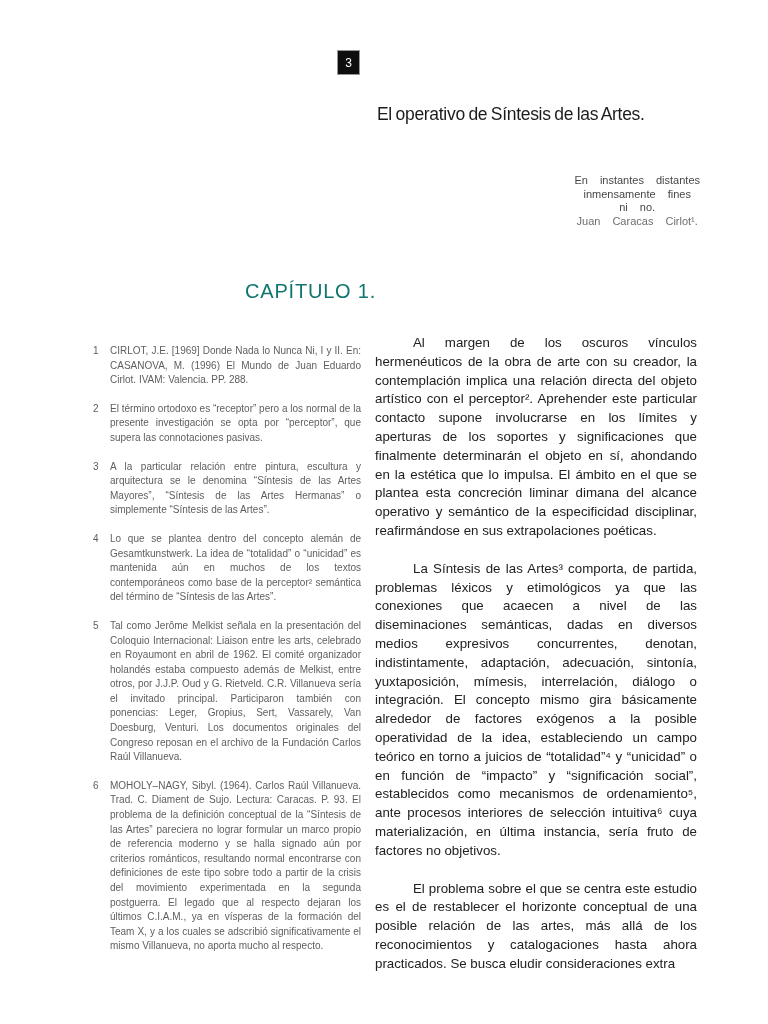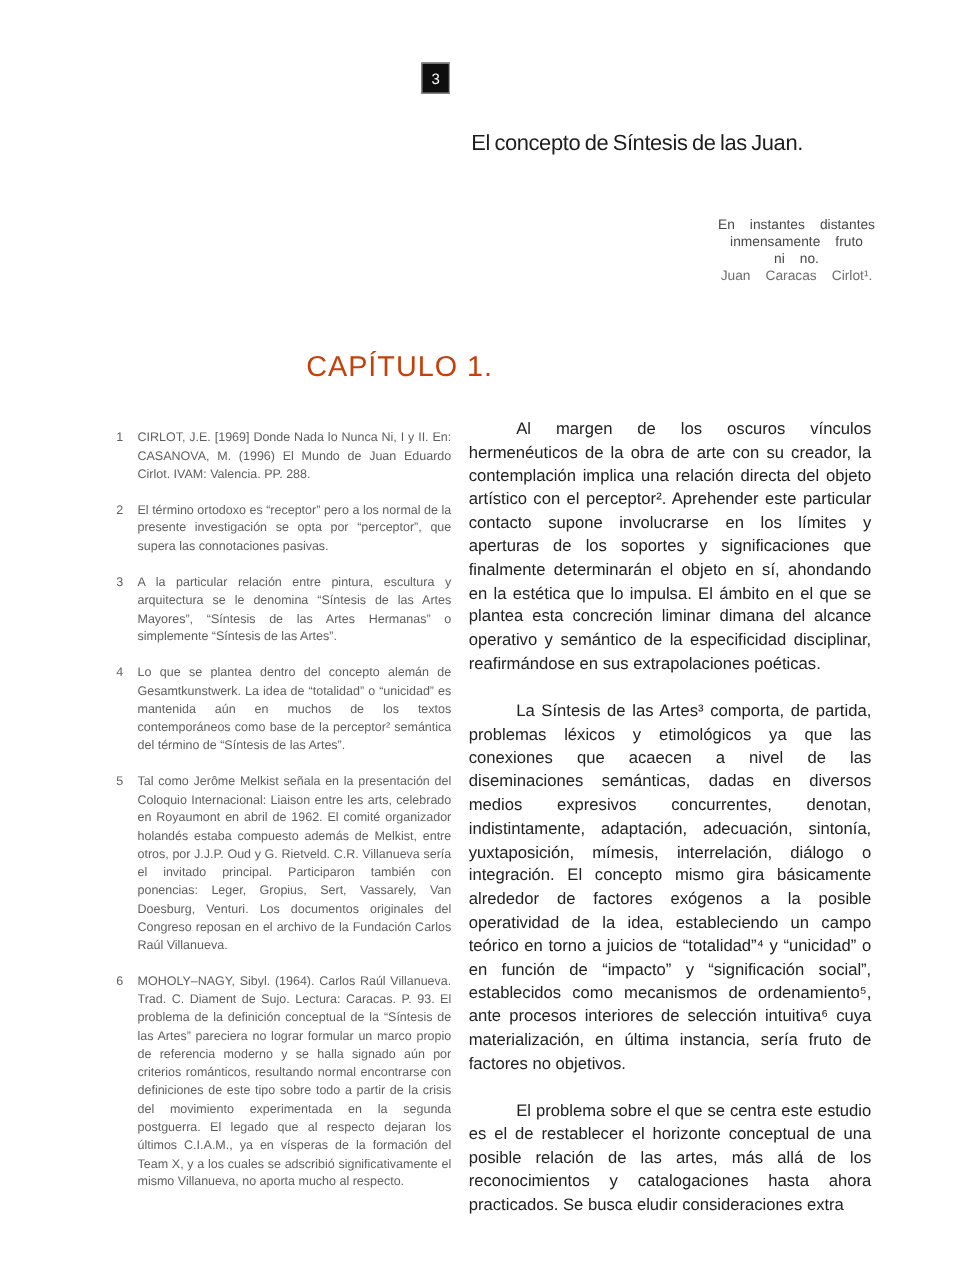"El concepto de Síntesis de" h1.doc-title { text: concepto de Síntesis de las Juan -> operativo de Síntesis de las Artes }
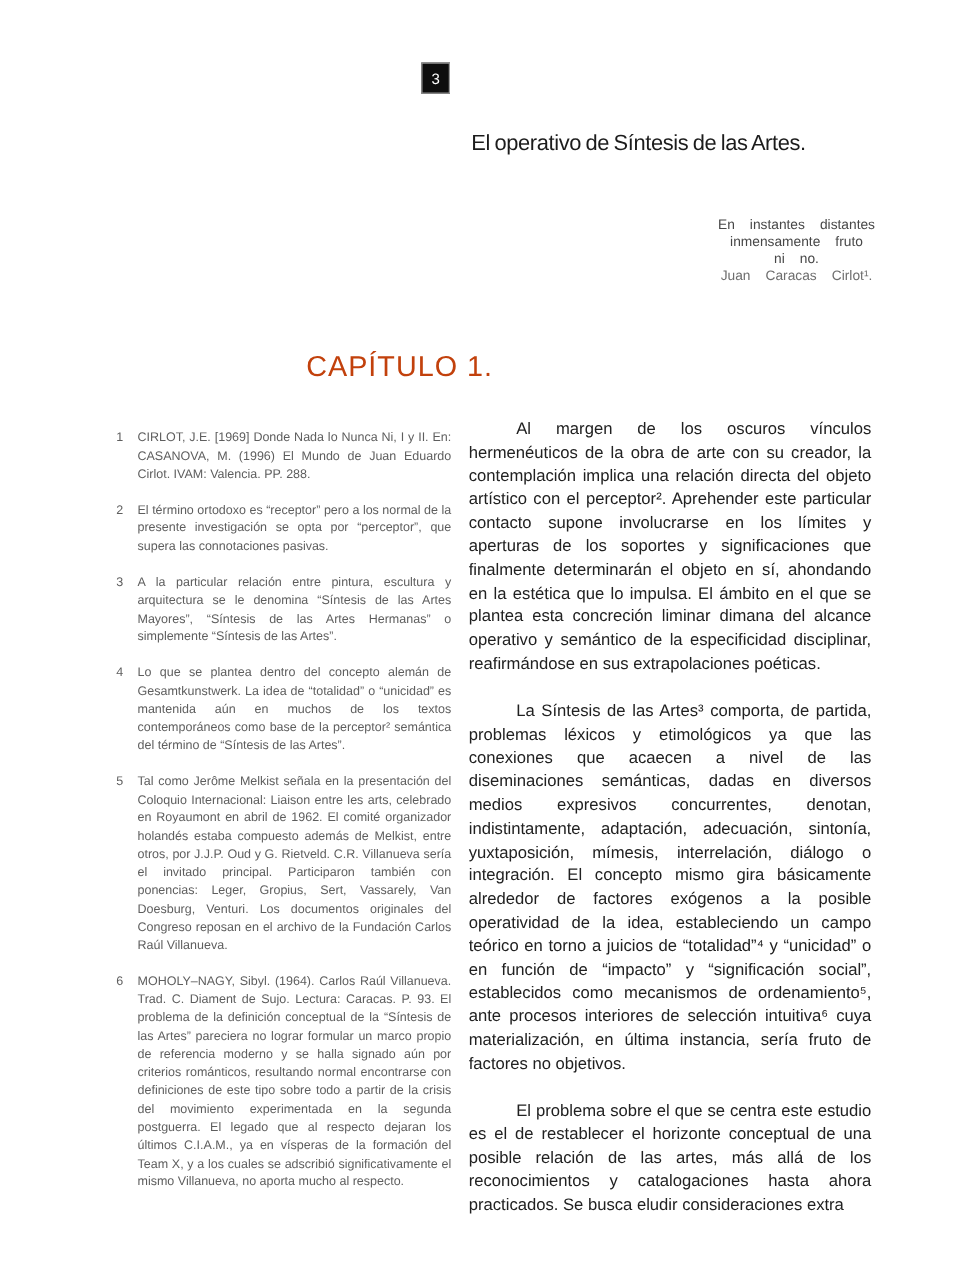"inmensamente fruto" div { text: fruto -> fines }
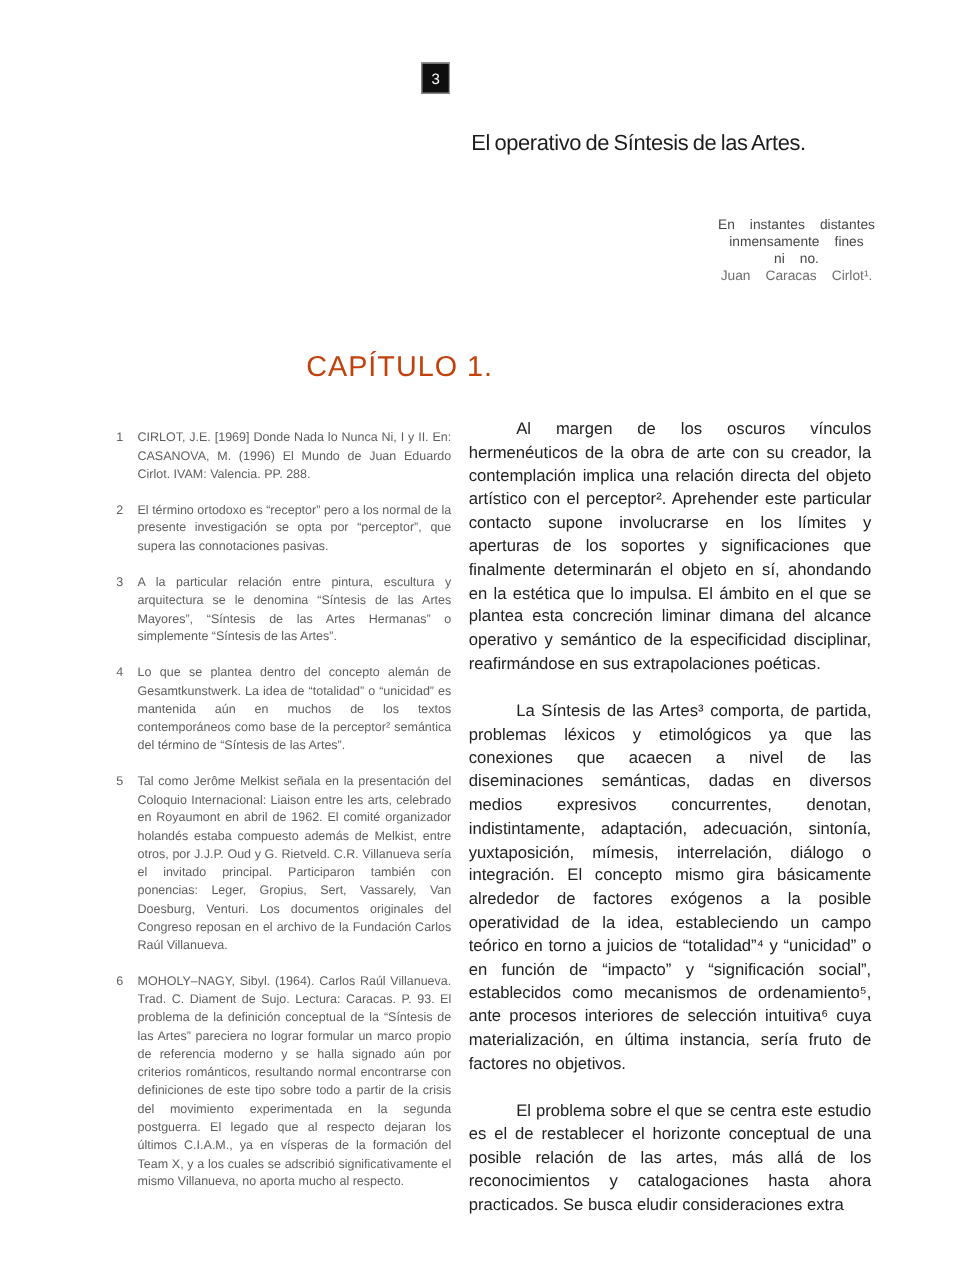"CAPÍTULO 1." .chapter { color: #c2410c -> #0f766e; font-size: 23px -> 20px }
